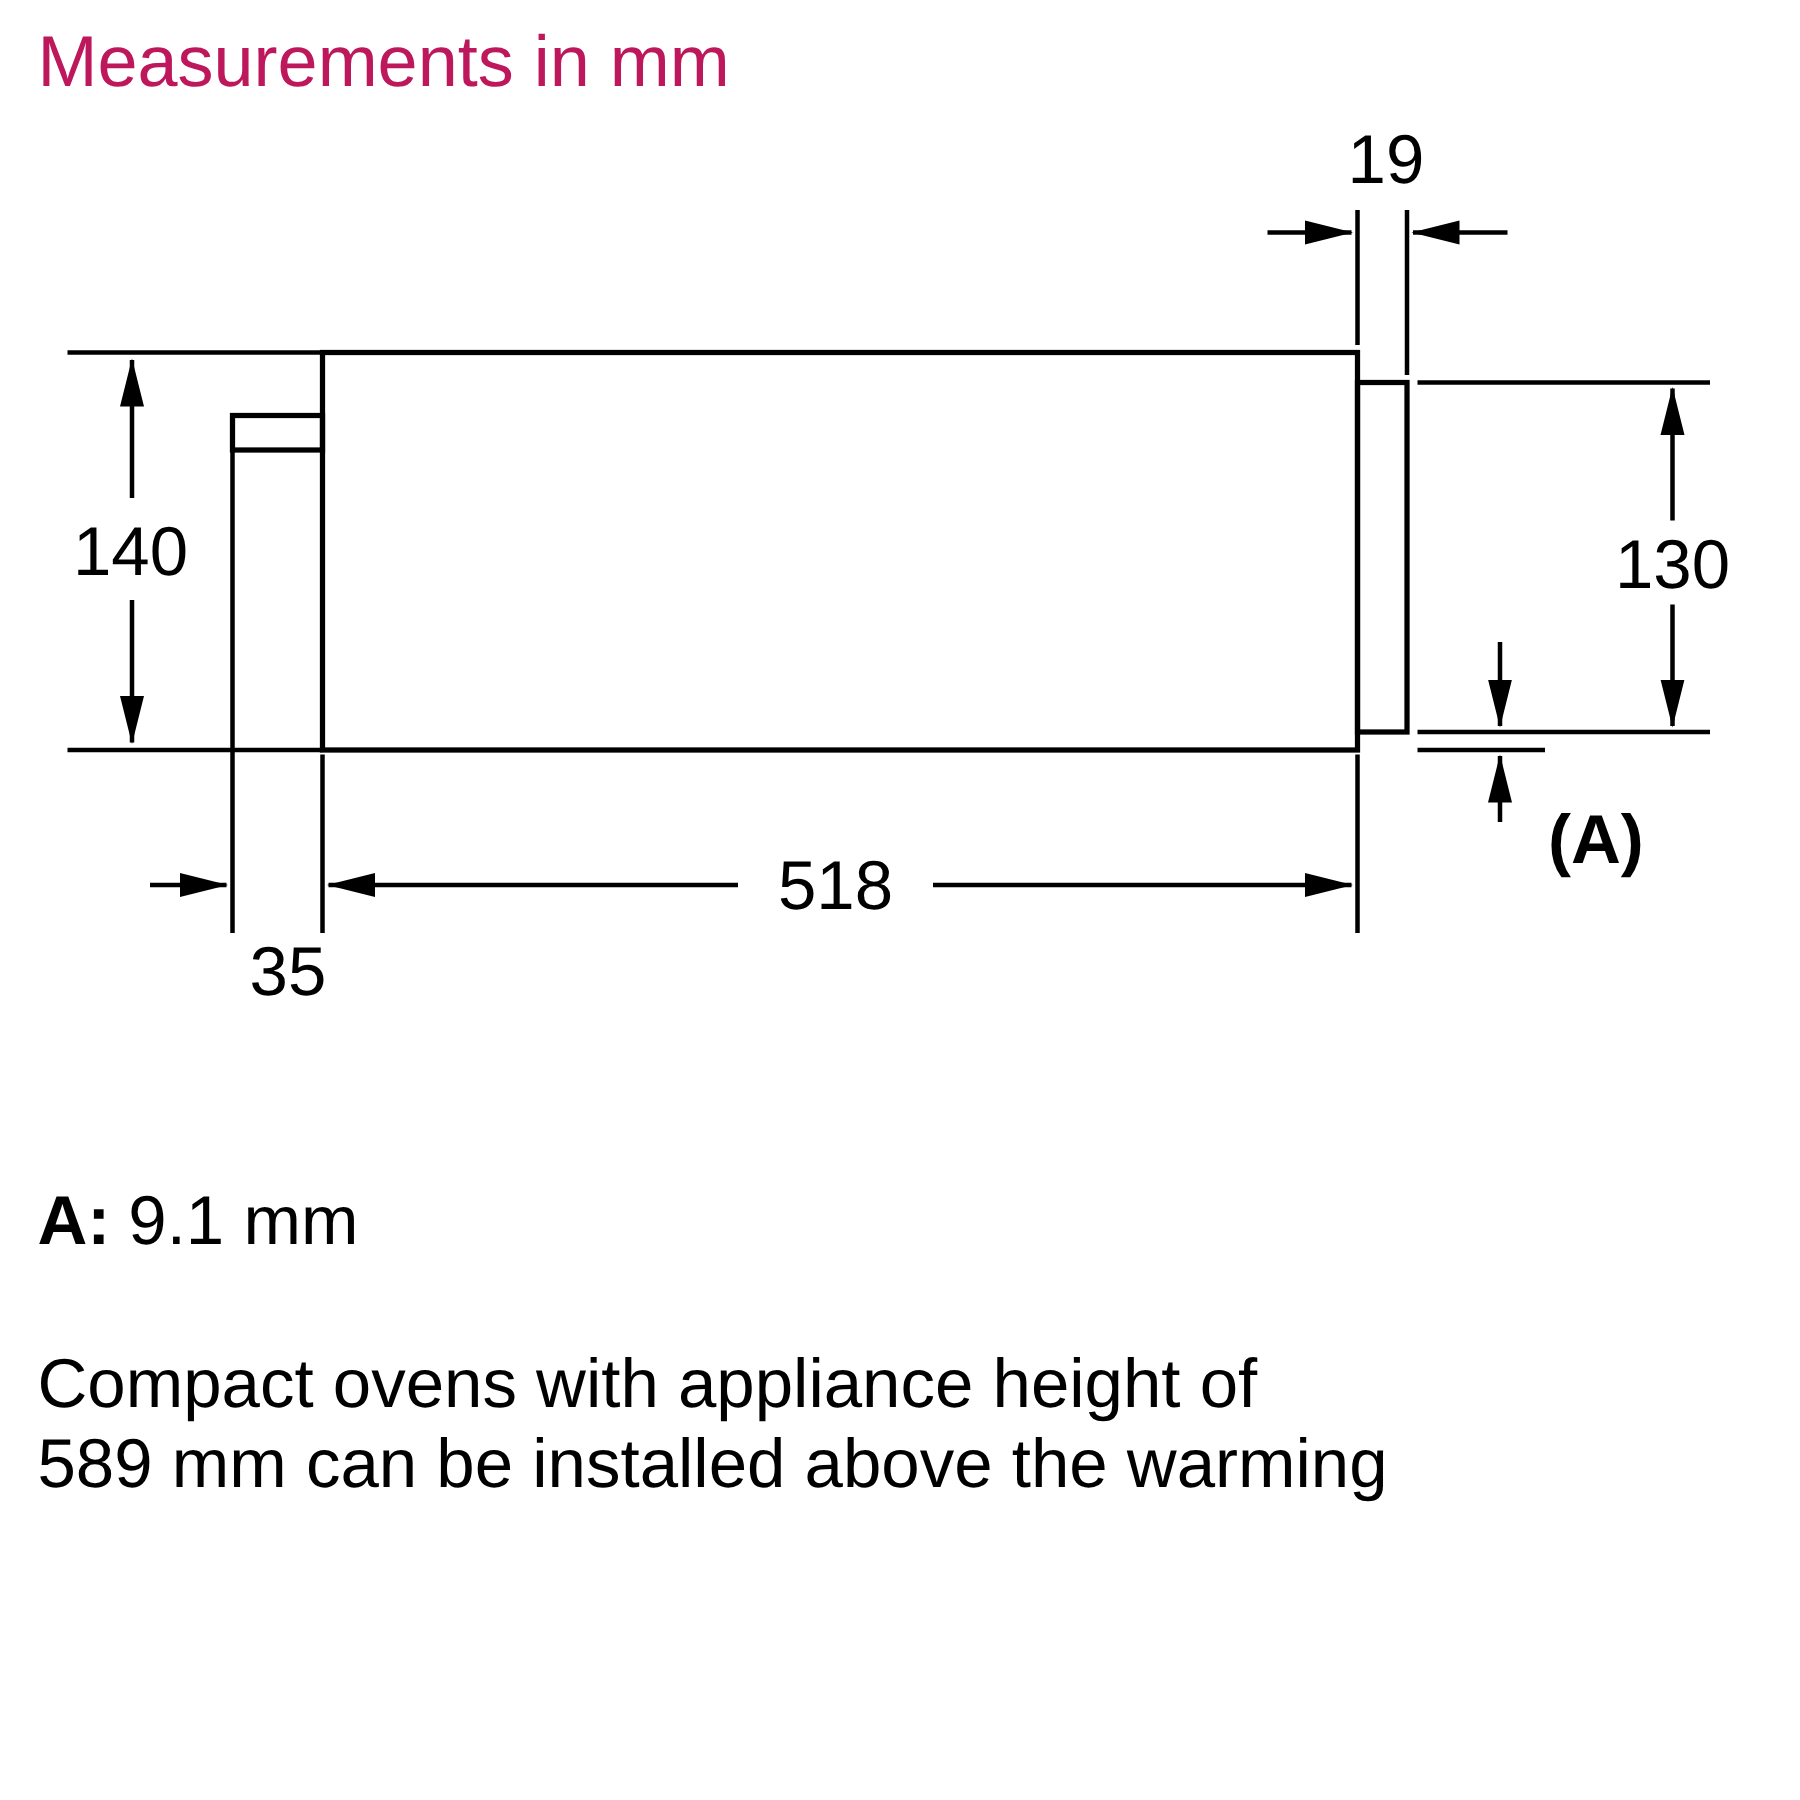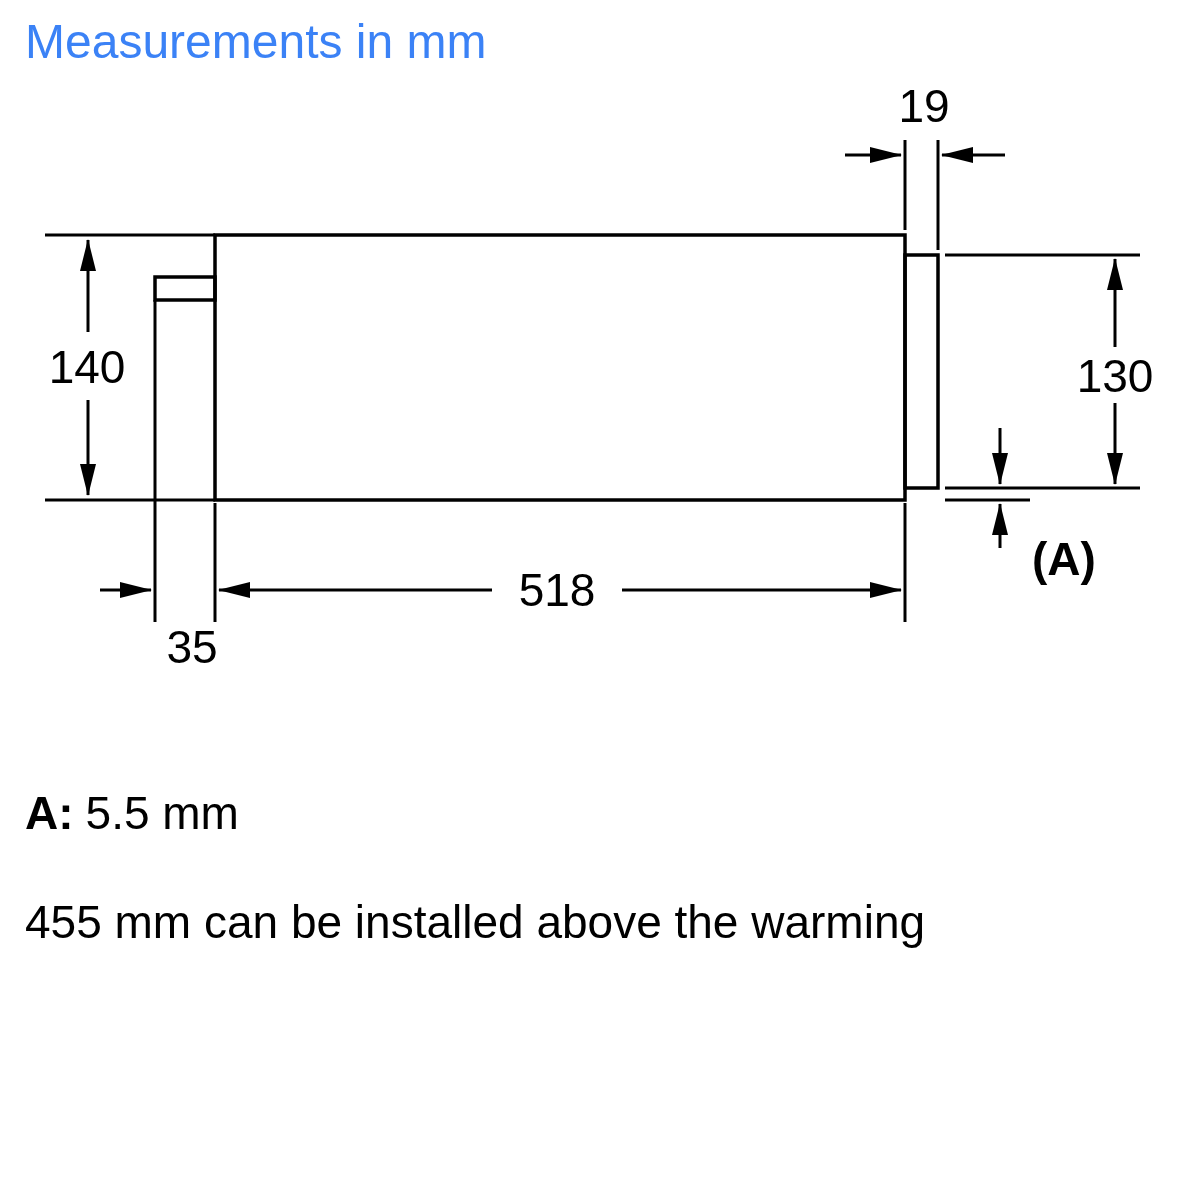"Measurements in mm" .title { color: #3b82f6 -> #be185d }
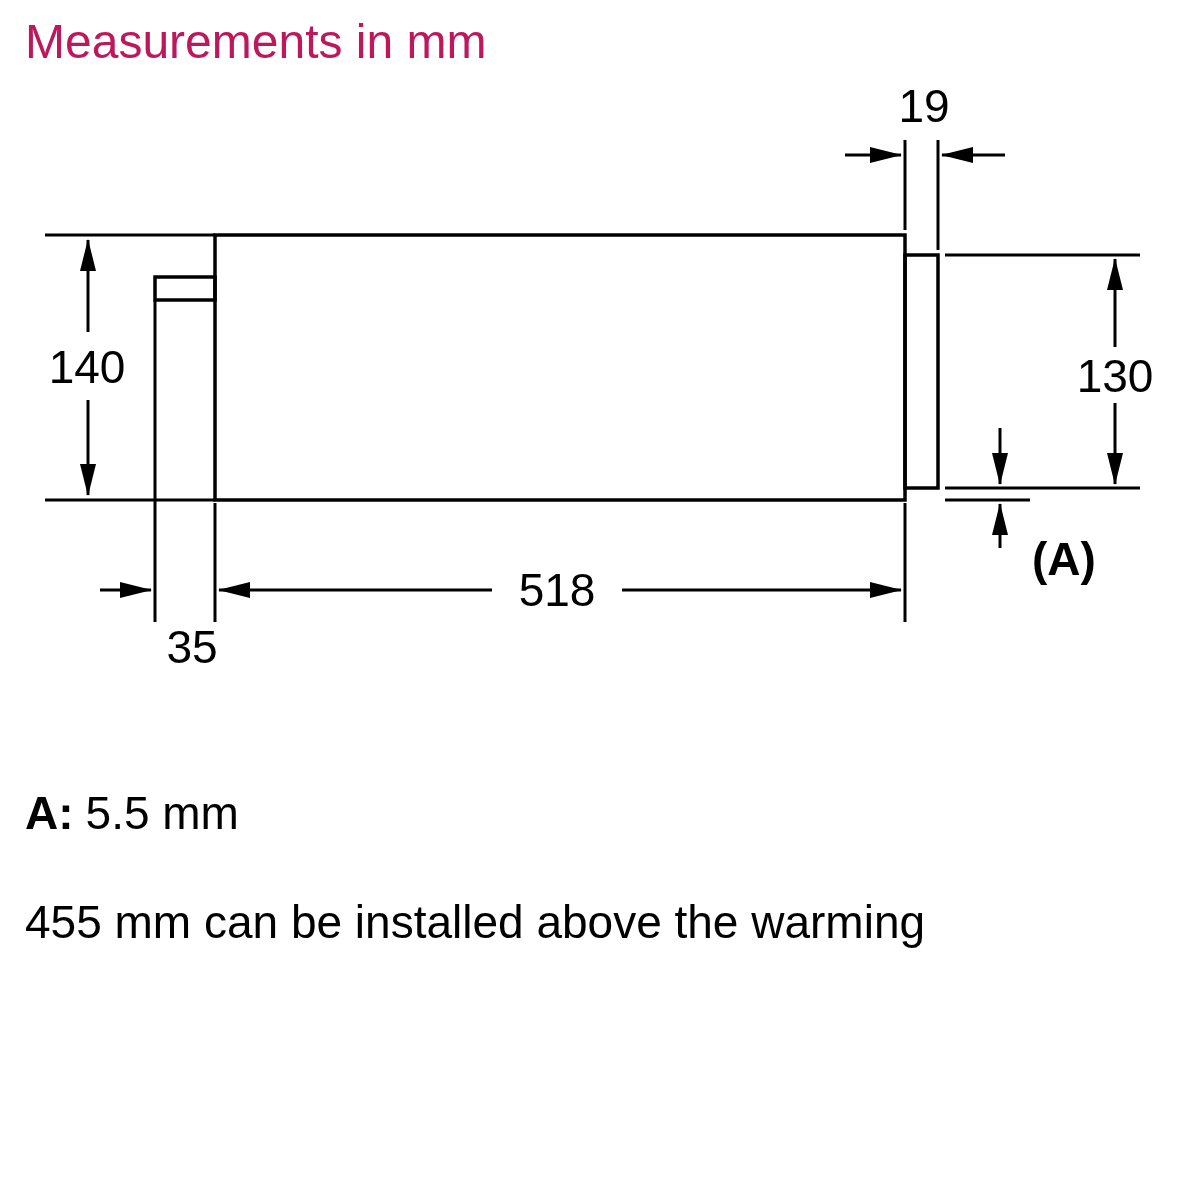"5.5 mm" span { text: 5.5 -> 9.1 }
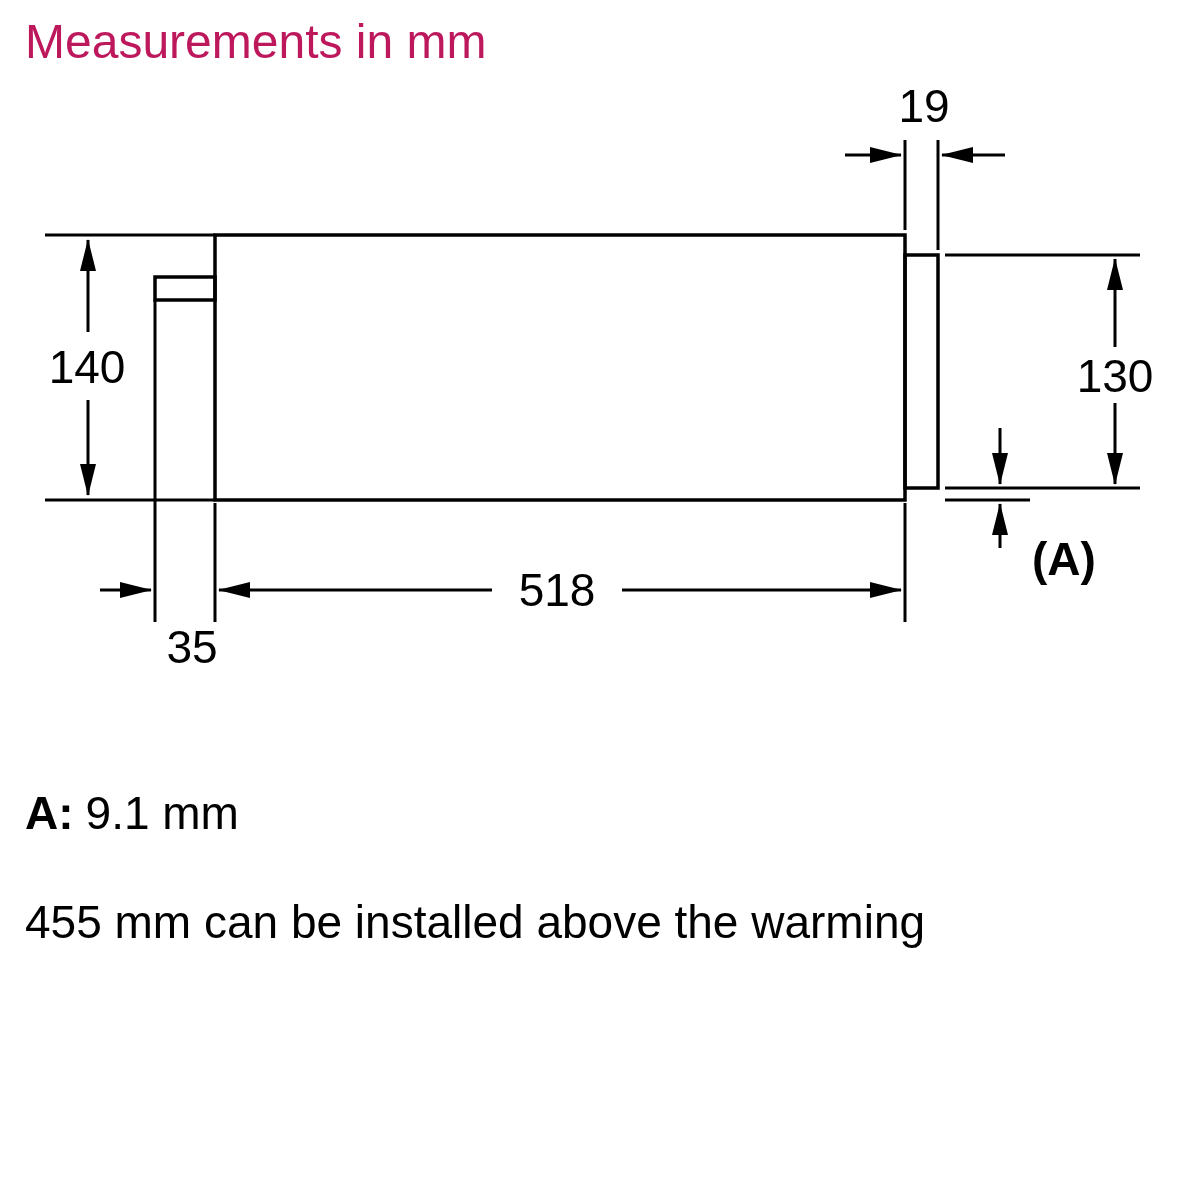"Compact ovens with appliance height" div { html: none -> <div>Compact ovens with appliance height of</div> }
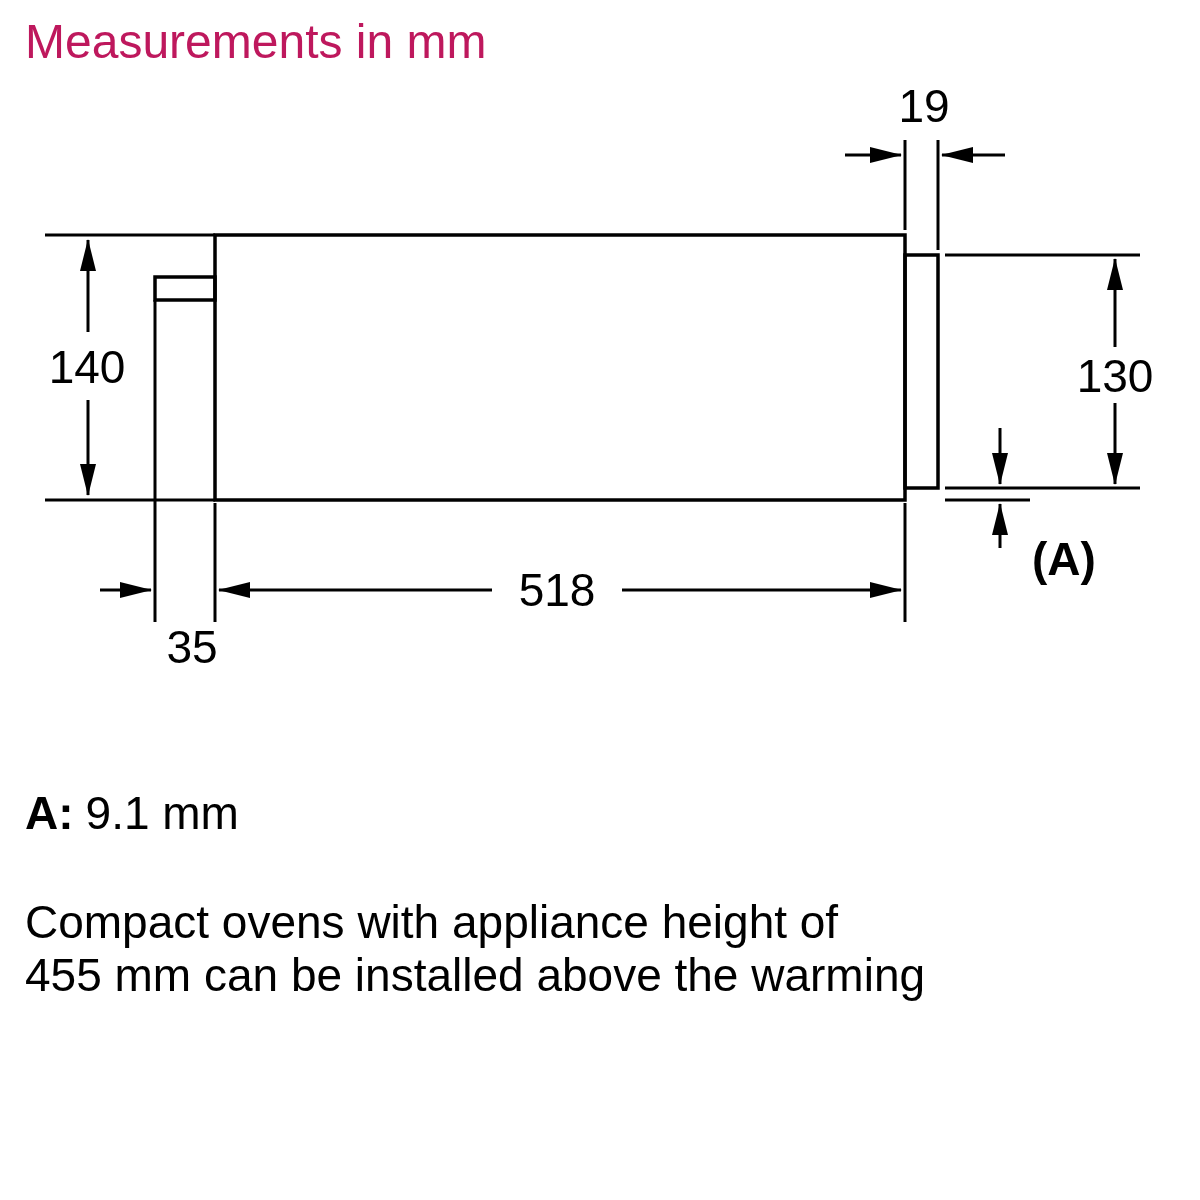"455 mm can be installed" div { text: 455 -> 589 }
